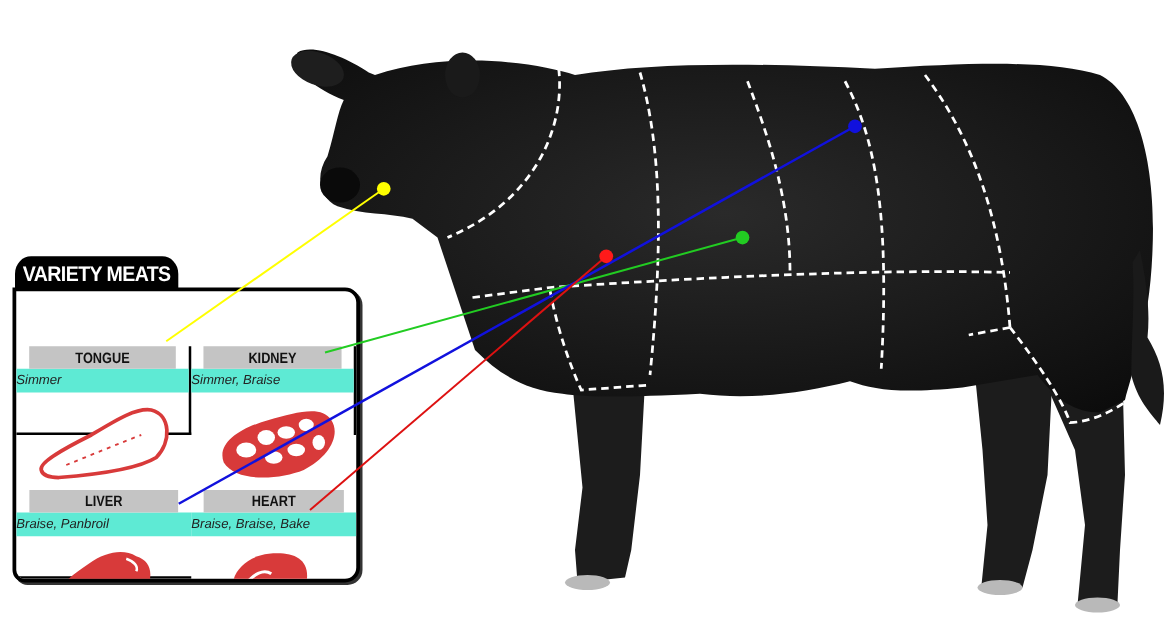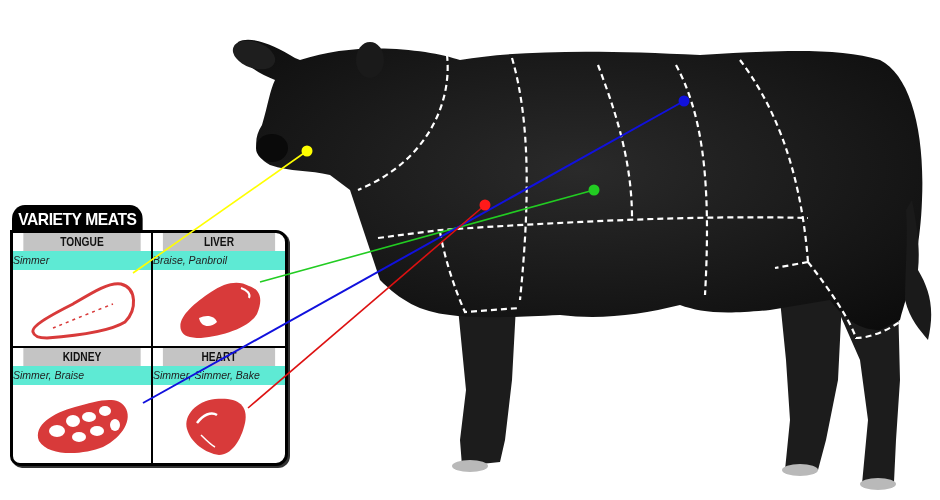"TONGUE" .cell { margin-top: none -> 44px }
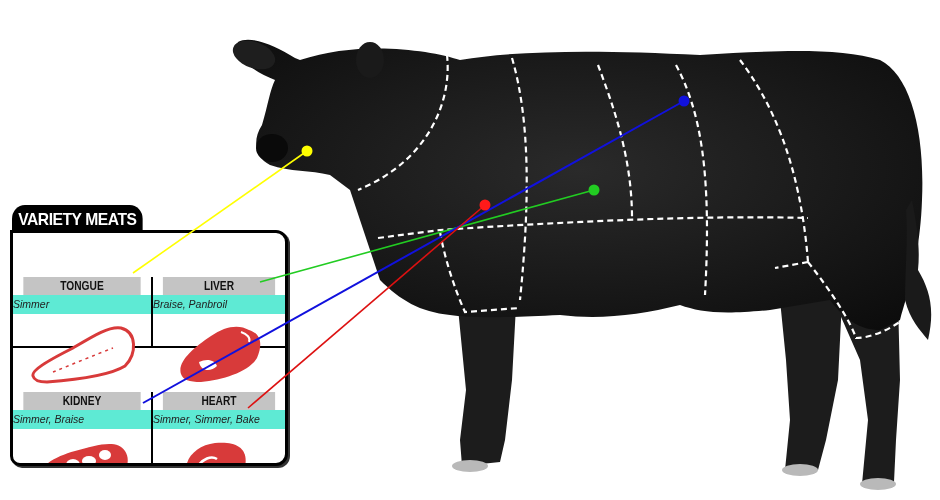"LIVER" div.cell { order: before "KIDNEY" -> after "KIDNEY" }
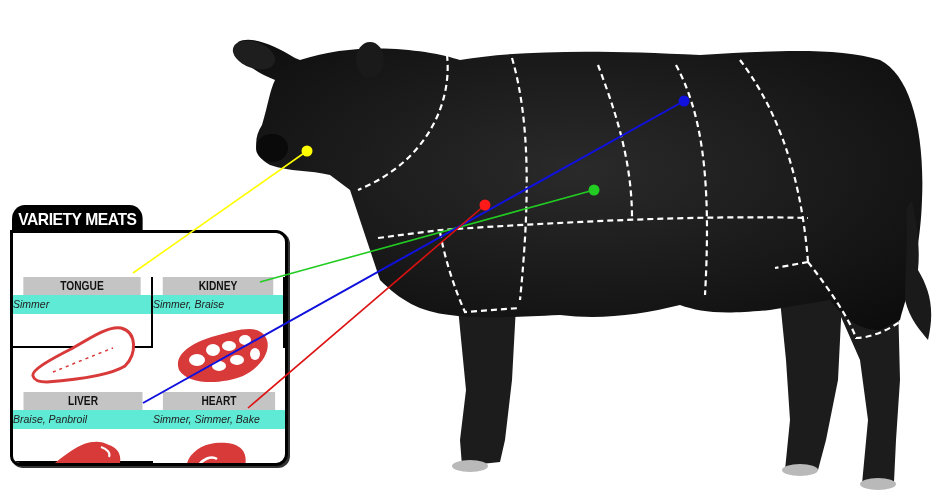"Simmer, Simmer, Bake" div.method { text: Simmer, Simmer -> Braise, Braise }
